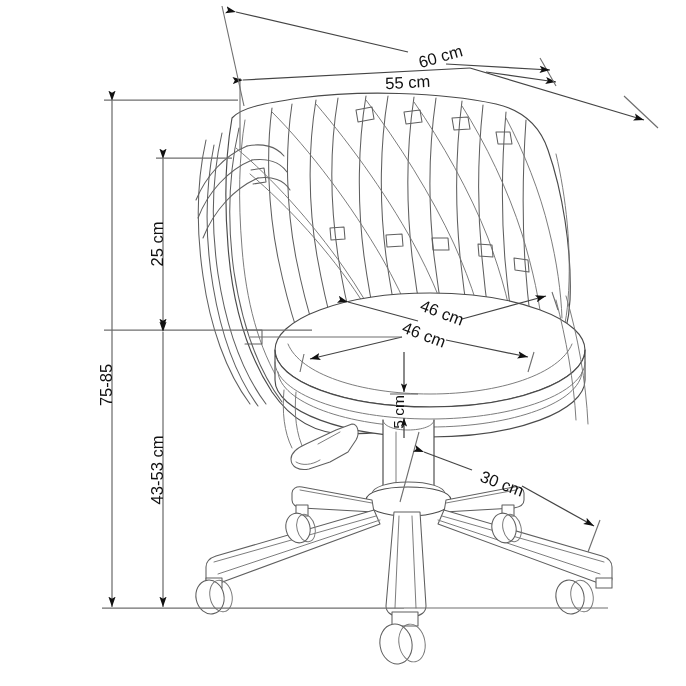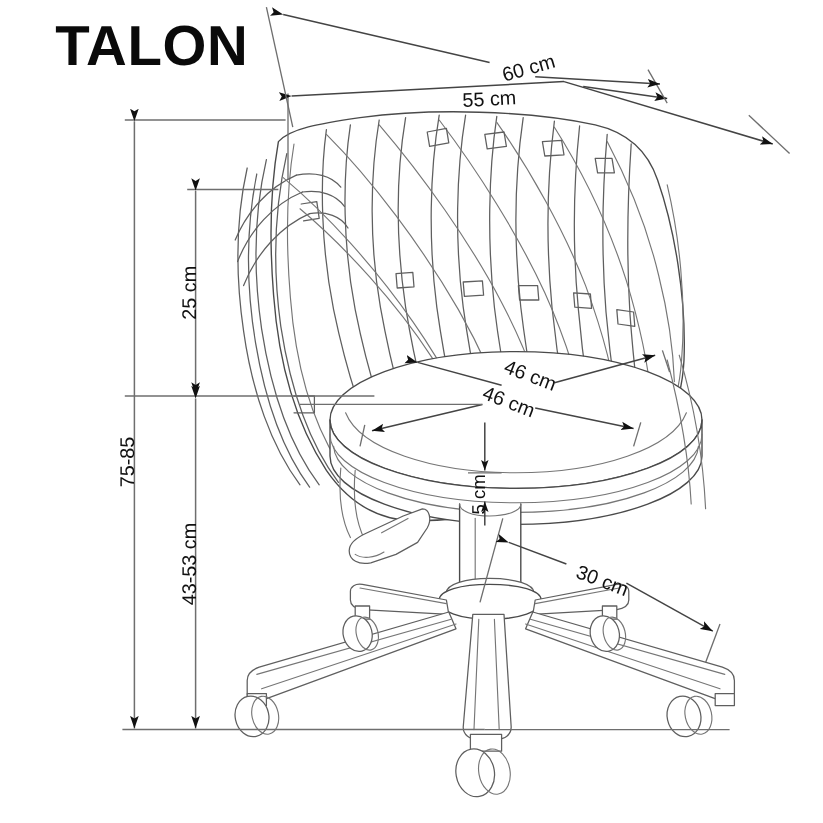"TALON" div.brand { html: <div>TALON</div> -> none }
